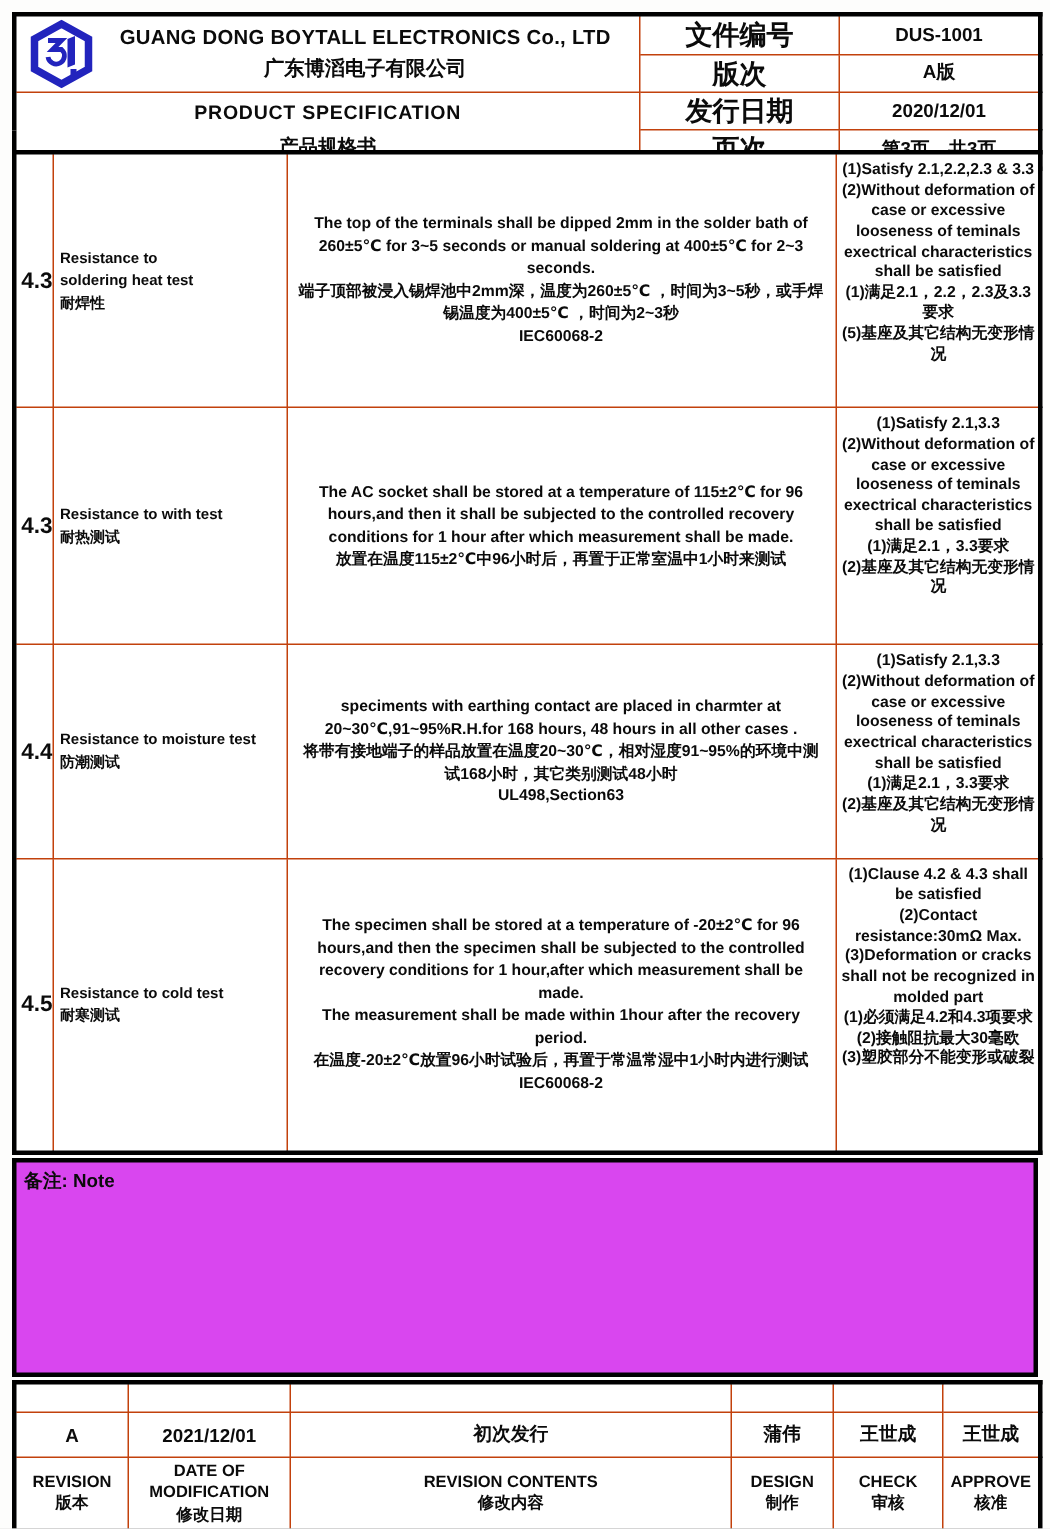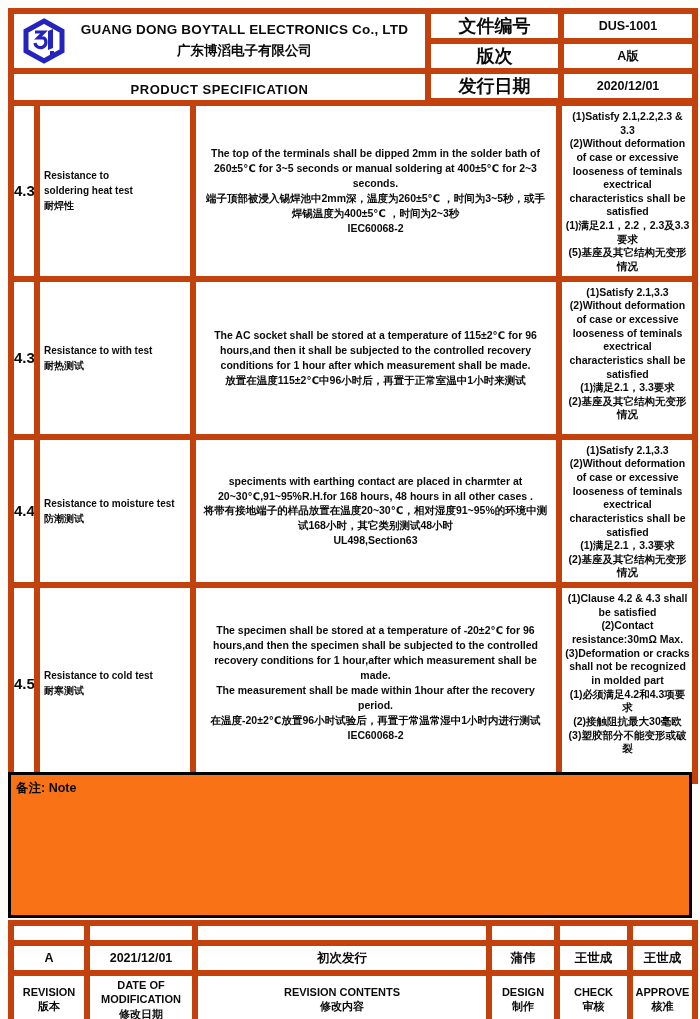"GUANG DONG BOYTALL ELECTRONICS Co.," td { border: 6px solid #c2410c -> 1px solid #c2410c }
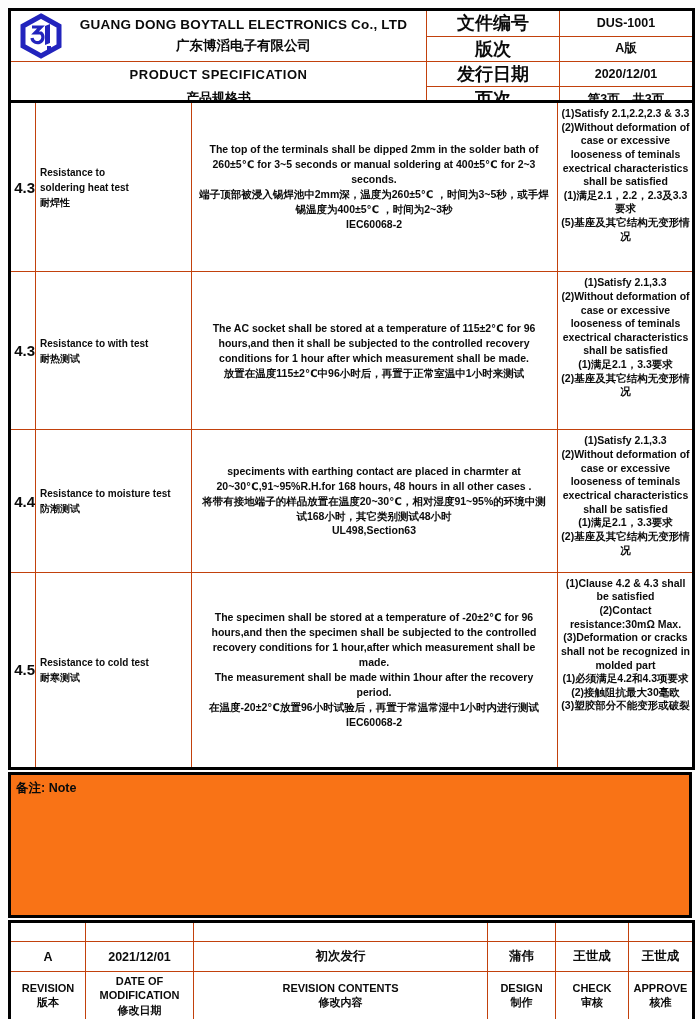"备注: Note" .note-box { background: #f97316 -> #d946ef }
